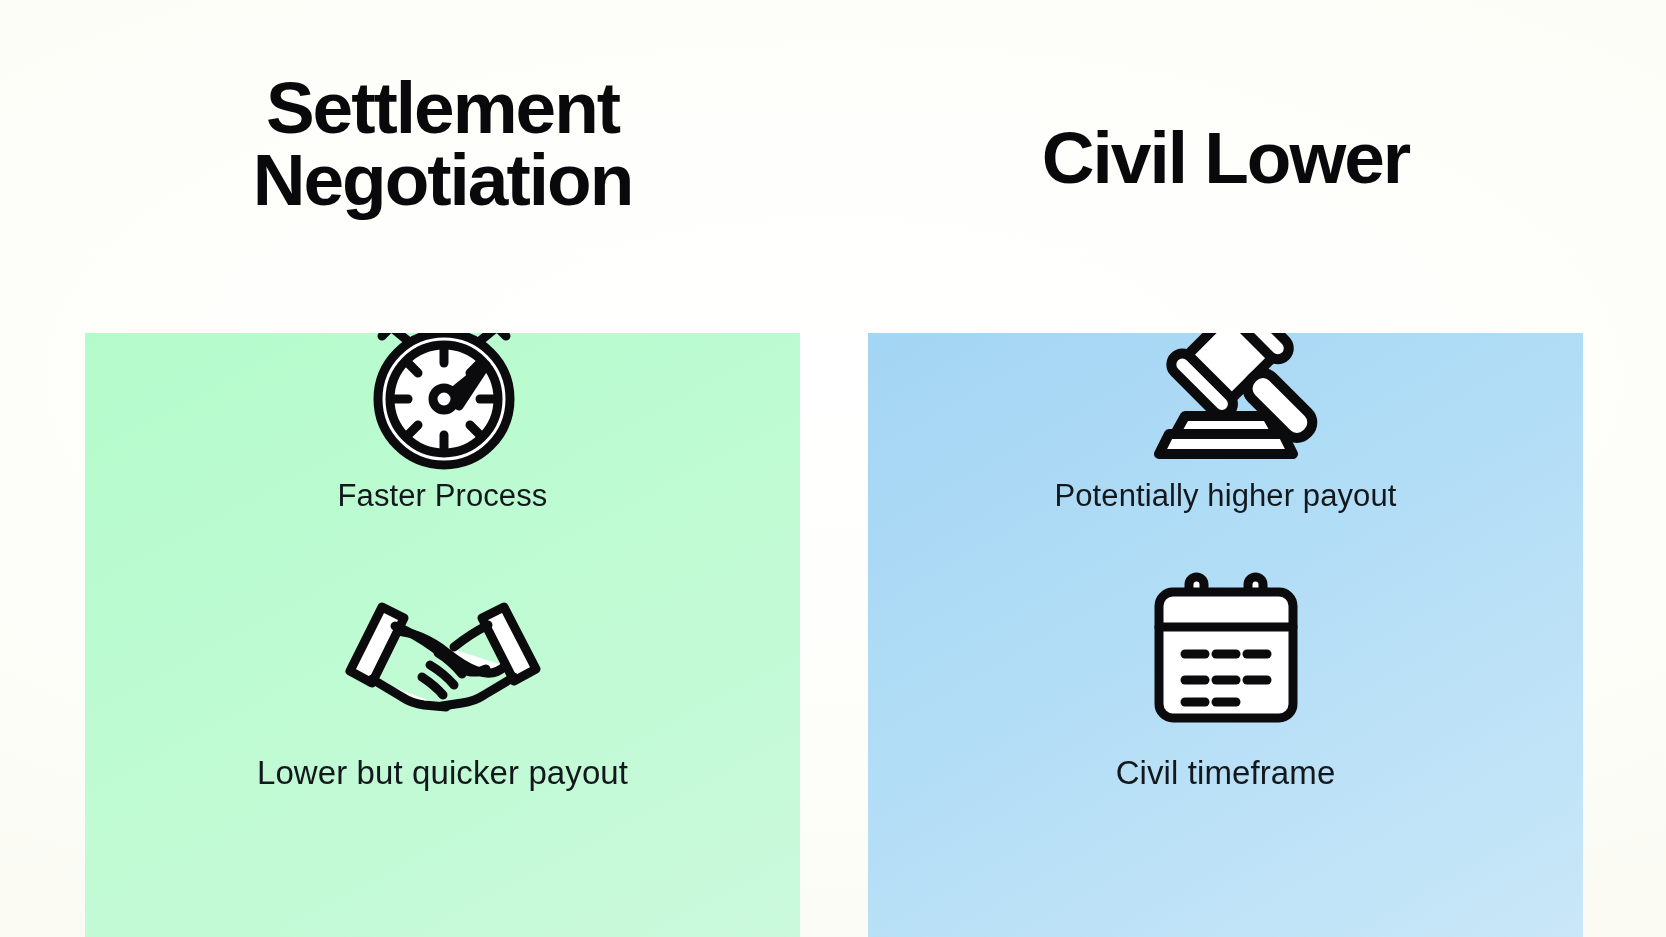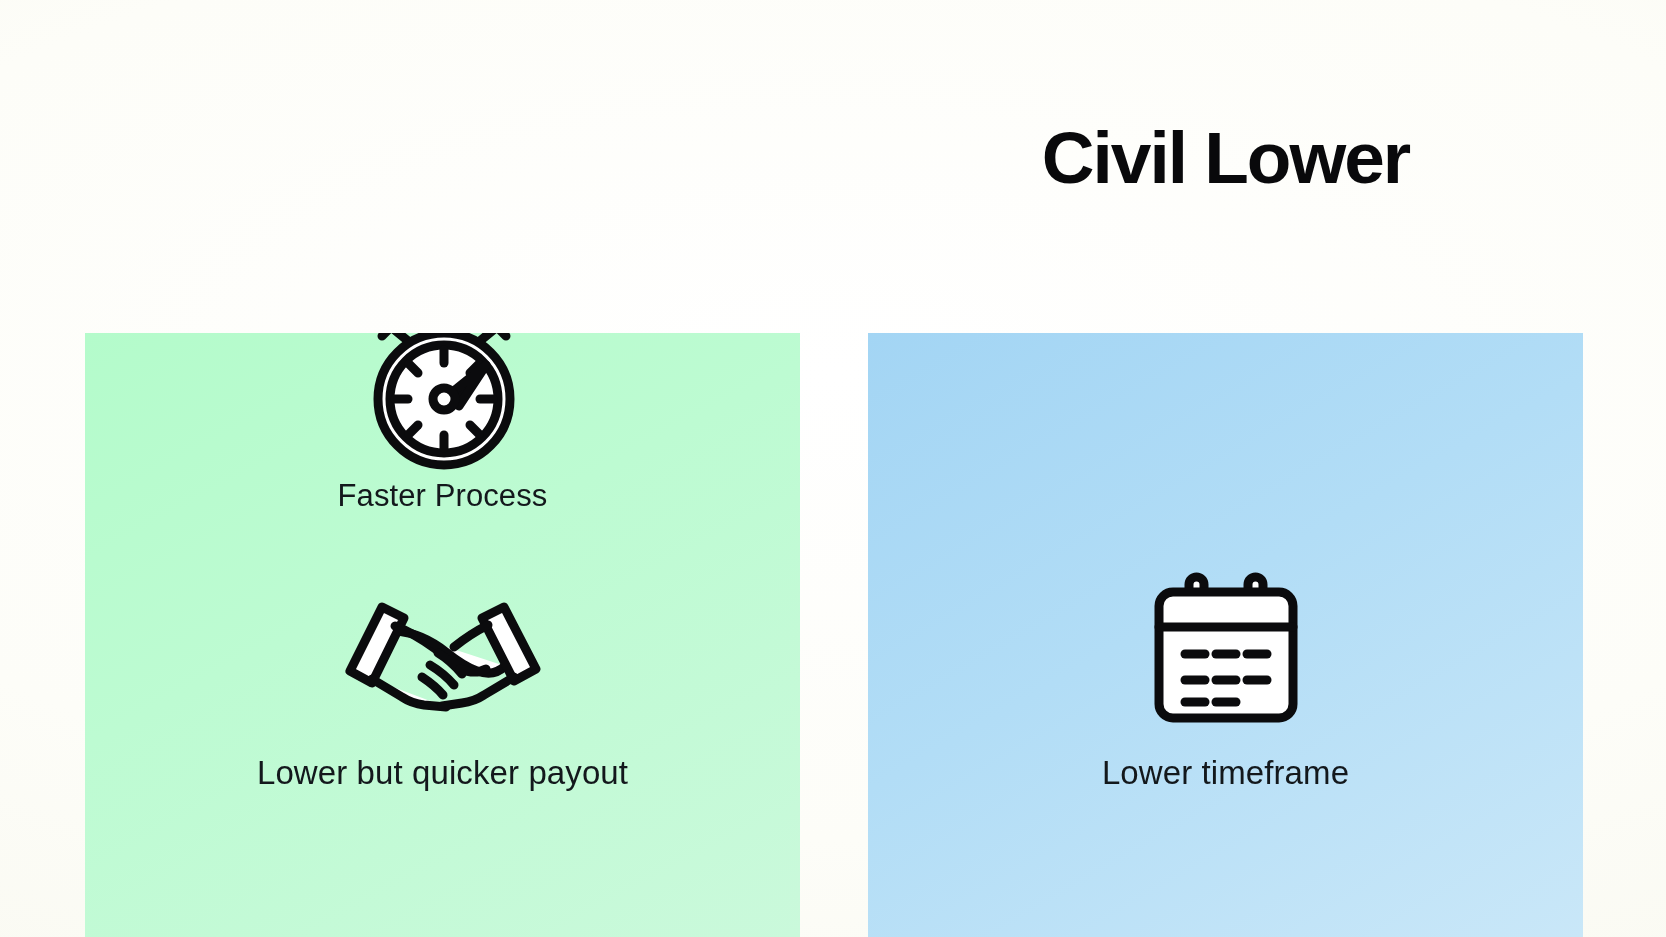"Settlement" div.title { html: none -> <div>Settlement Negotiation</div> }
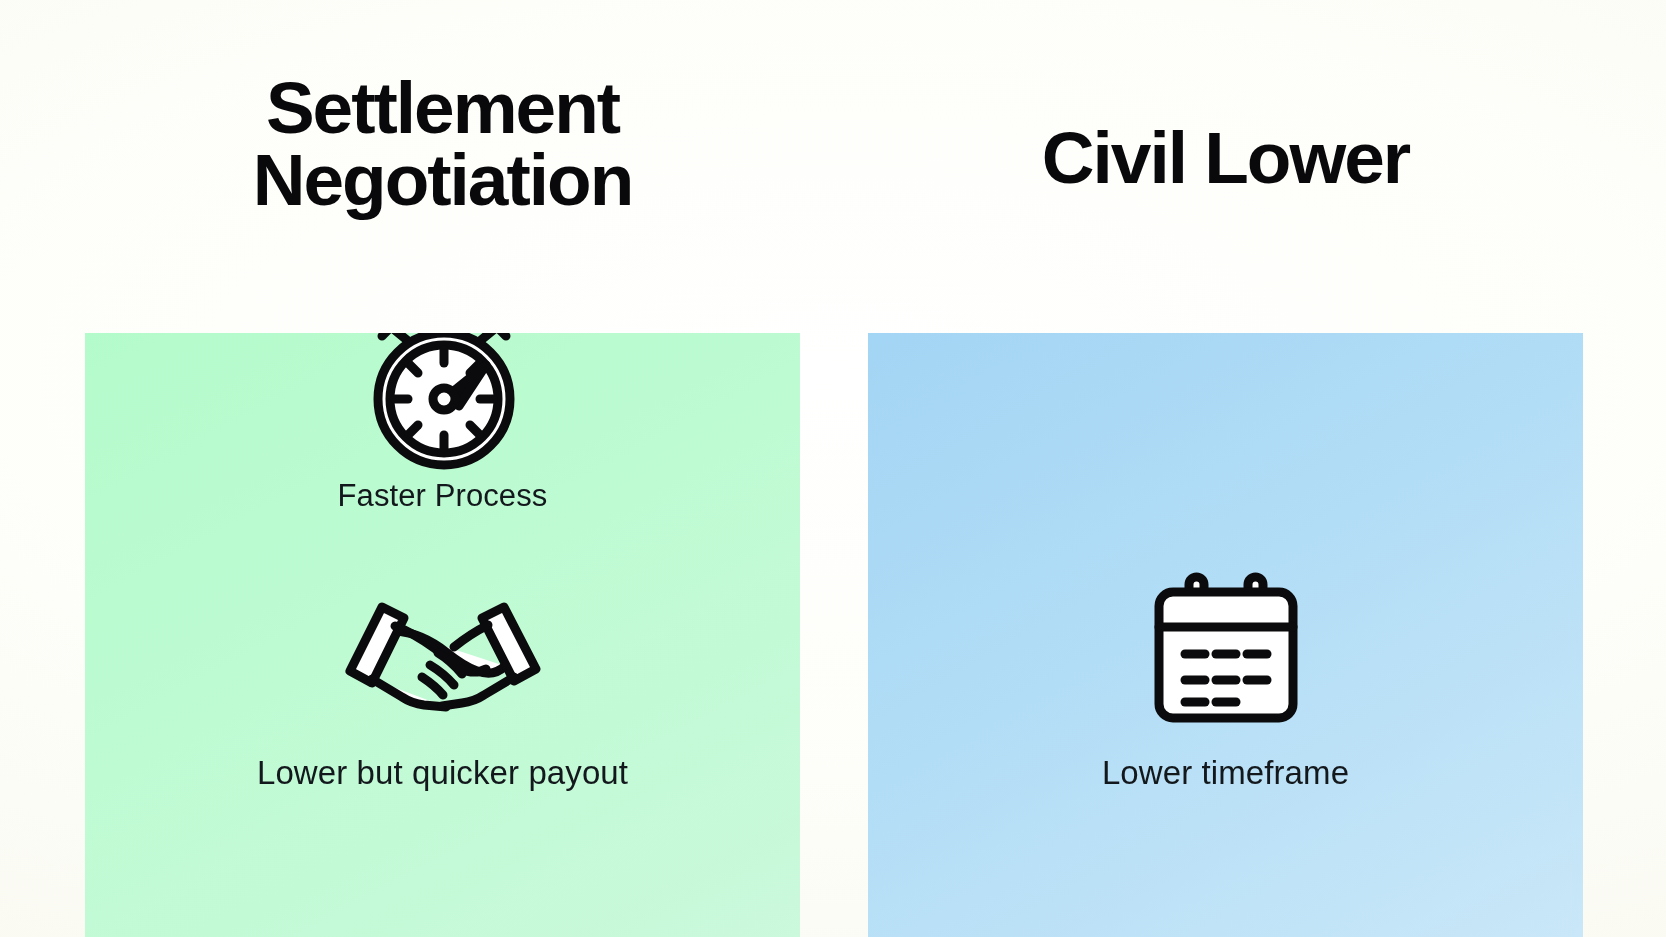"Potentially higher payout" div.cell { html: none -> <div> <div> <svg> <g> <rect></rect> <rect></rect> <rect></rect> <rect></rect> </g> <path></path> <path></path> </svg> </div> <div>Potentially higher payout</div> </div> }
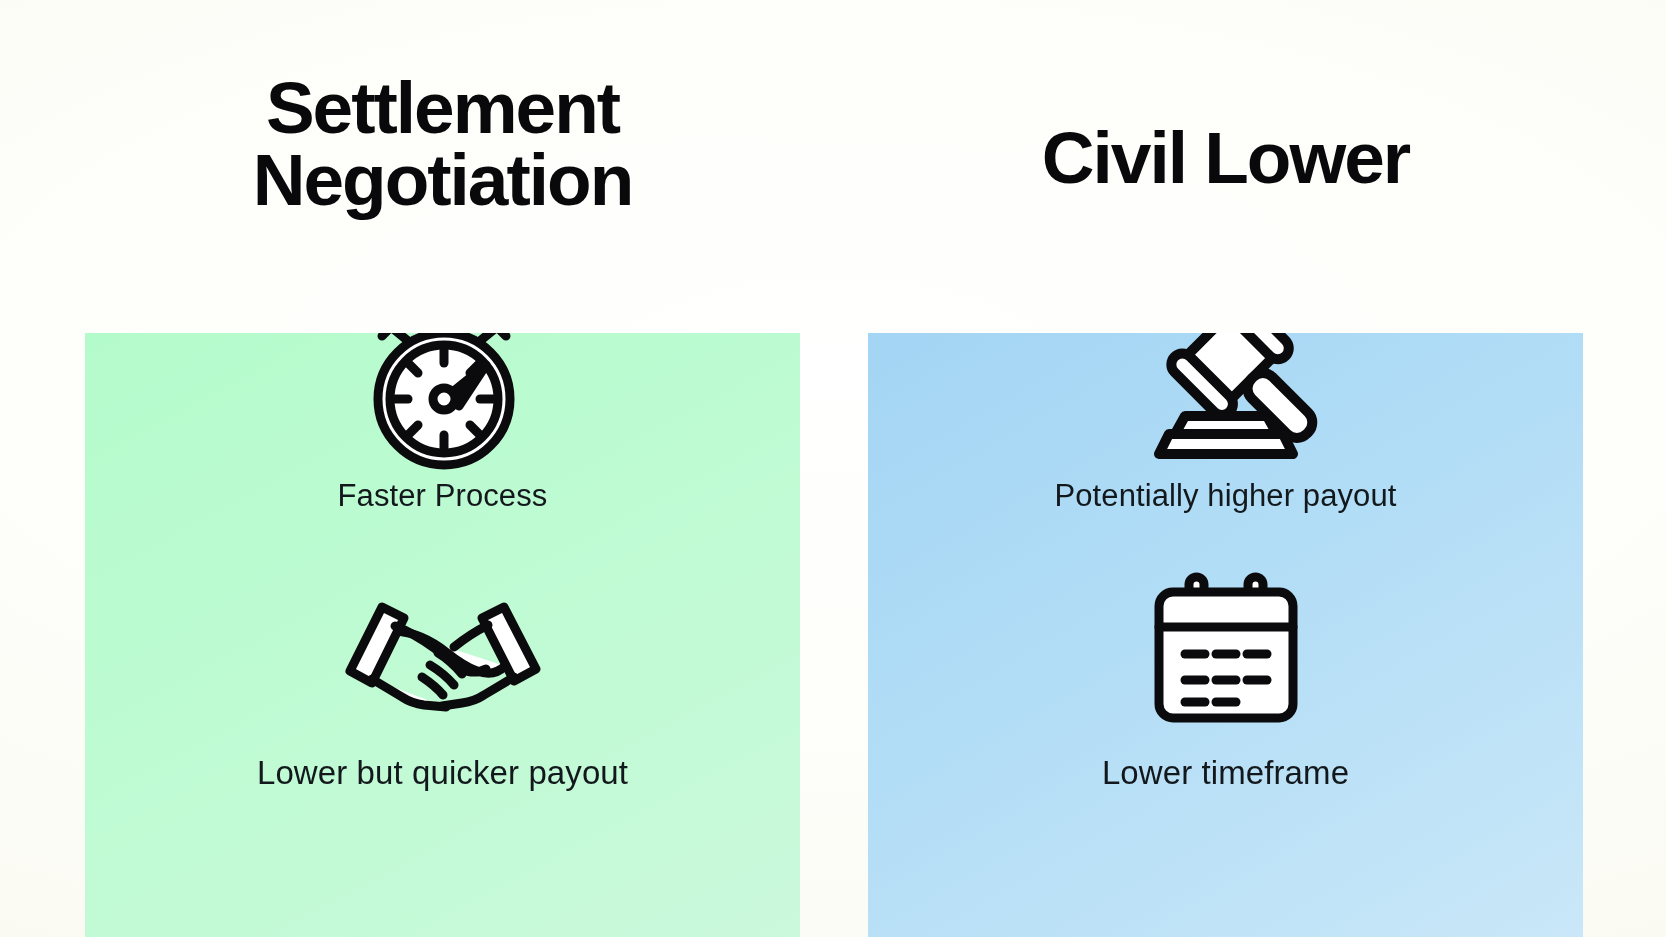"Lower timeframe" div.cell-label { text: Lower -> Civil }
